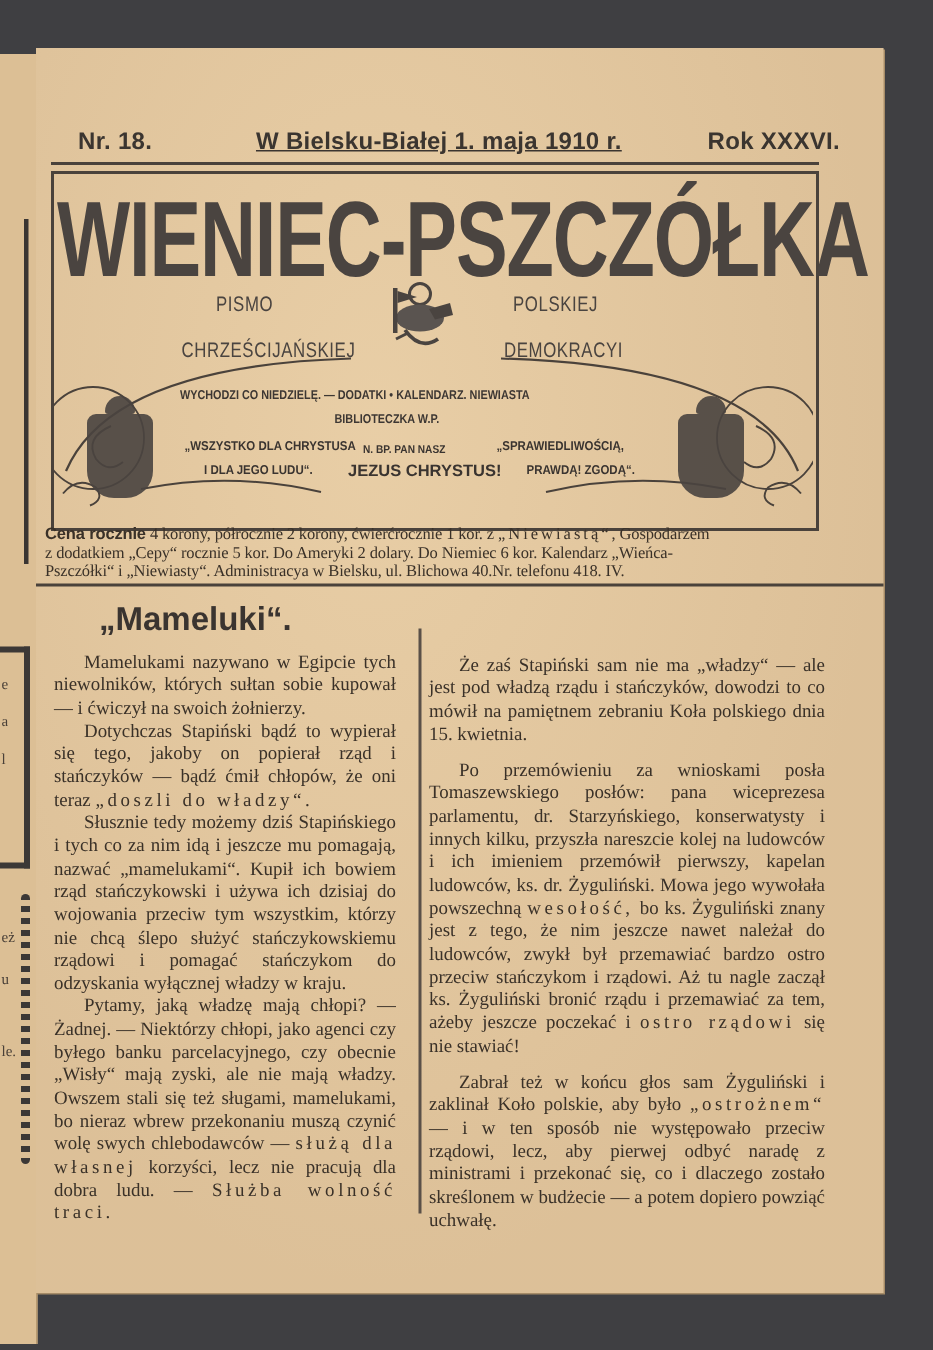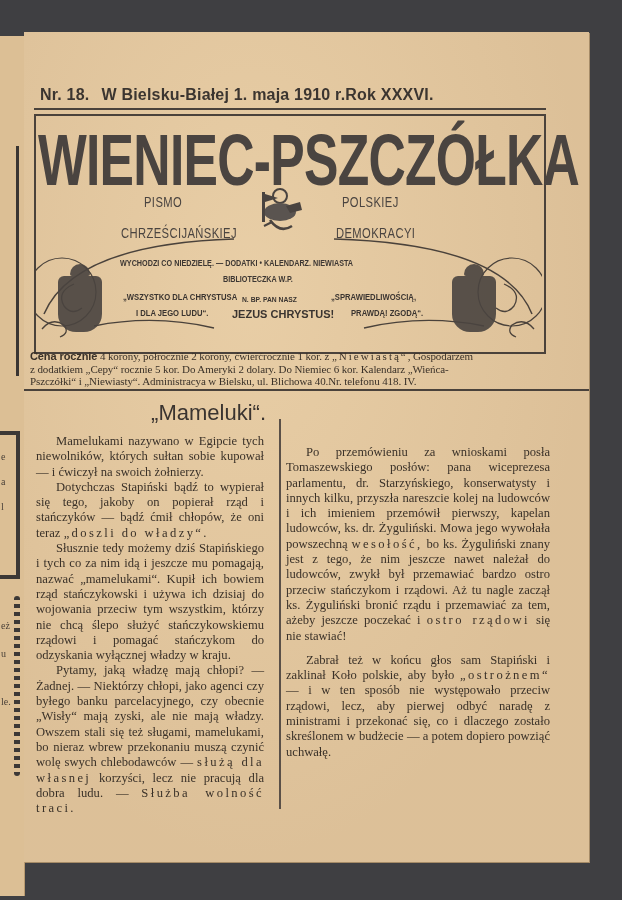"Nr. 18." .masthead-line { justify-content: none -> space-between; left: 16px -> 28px }
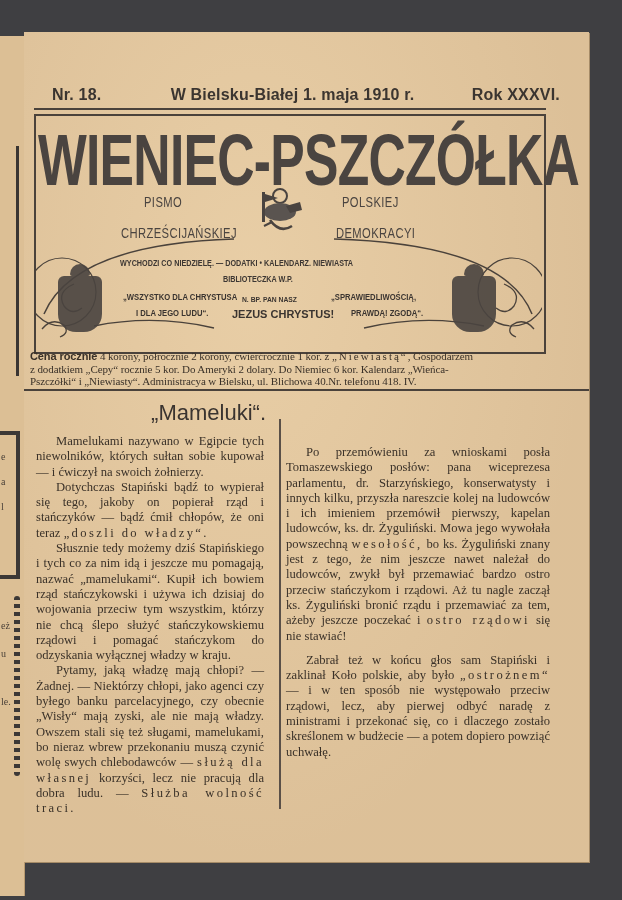"W Bielsku-Białej 1. maja 1910" .masthead-line .date { text-decoration: none -> underline }
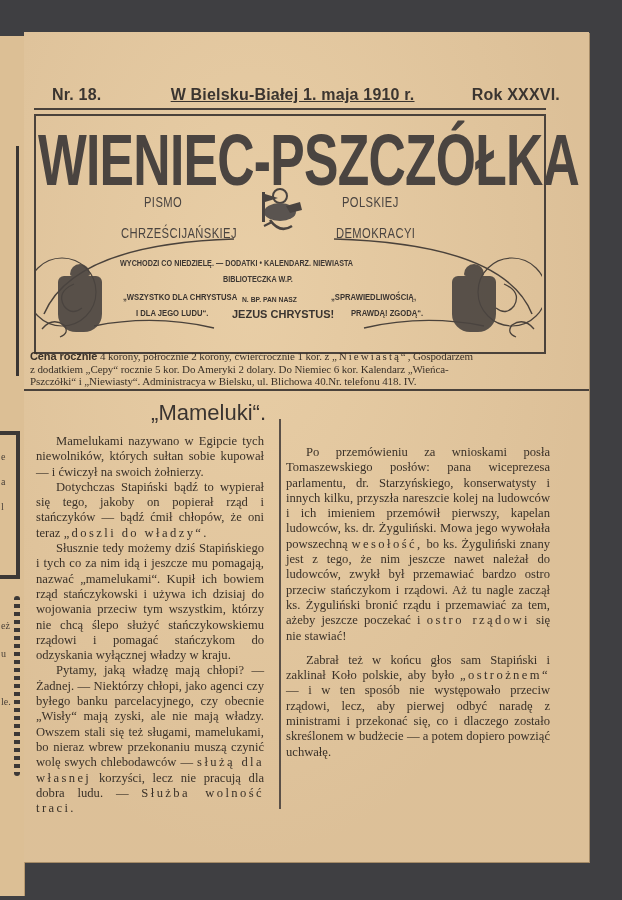"„Mameluki“." .article-title { font-weight: normal -> bold; text-align: right -> left }
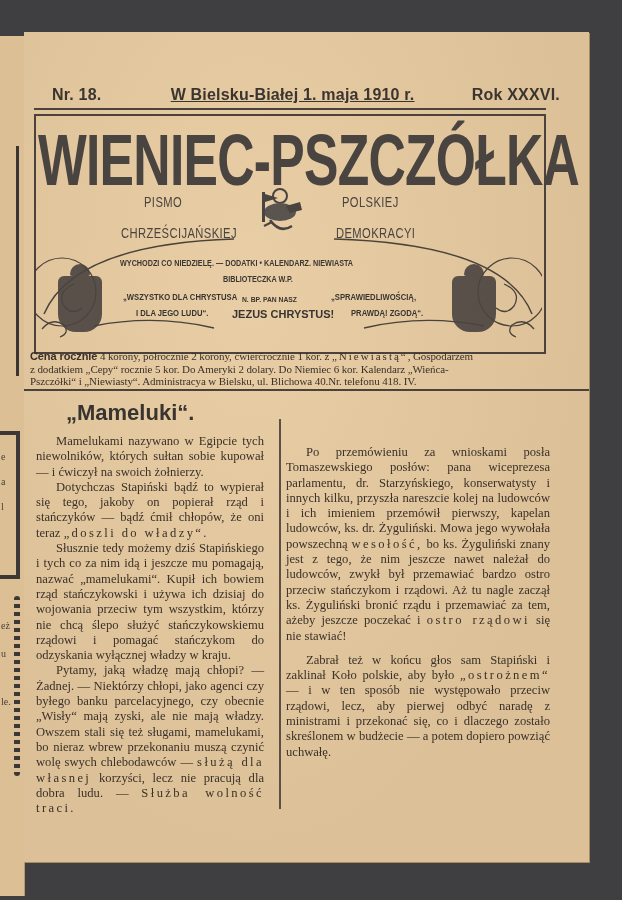"Że zaś Stapiński sam nie" p { html: none -> <p>Że zaś Stapiński sam nie ma „władzy“ — ale jest pod władzą rządu i stańczyków, dowodzi to co mówił na pamiętnem zebraniu Koła polskiego dnia 15. kwietnia.</p> }
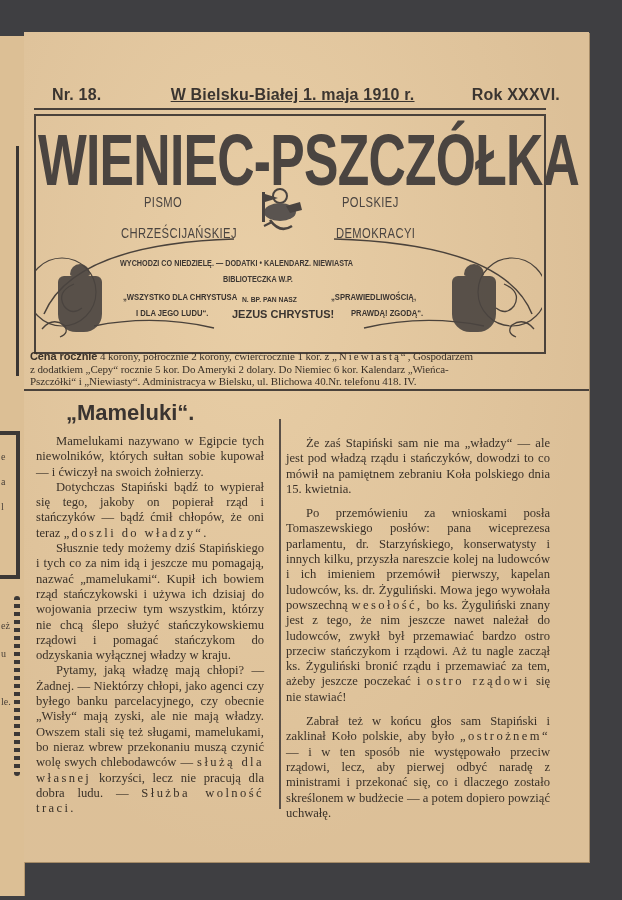"Zabrał też w końcu głos" span { text: Stapiński -> Żyguliński }
